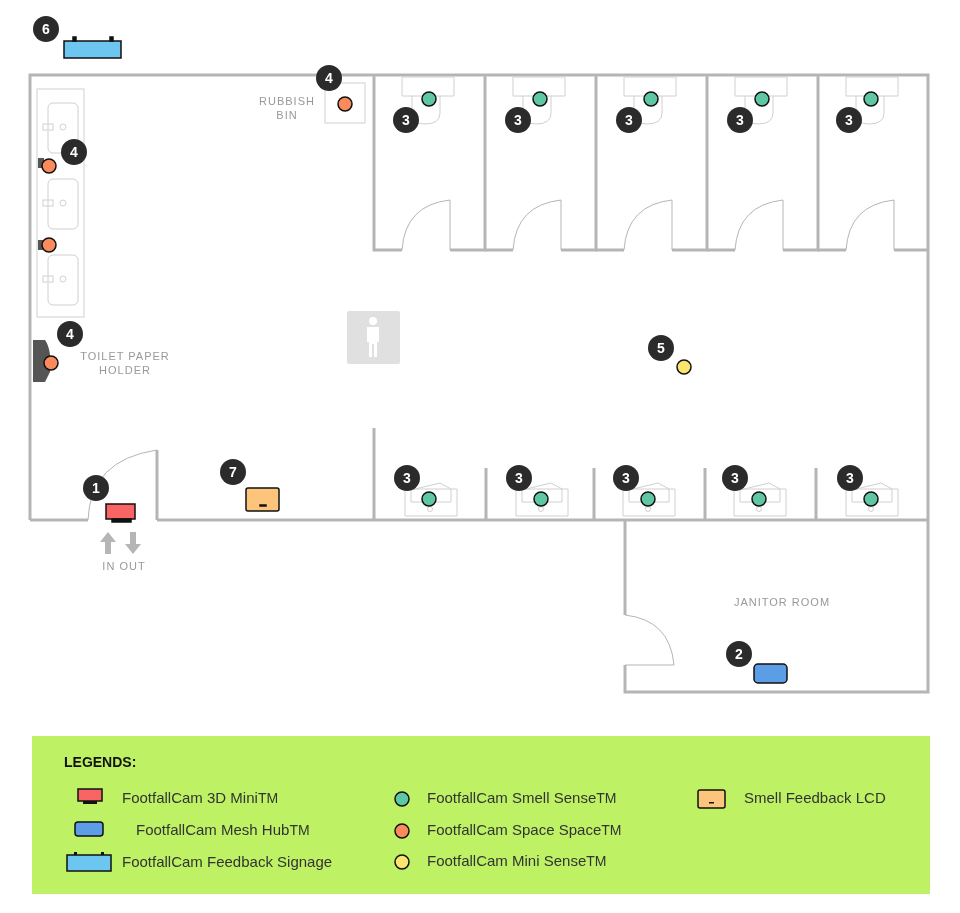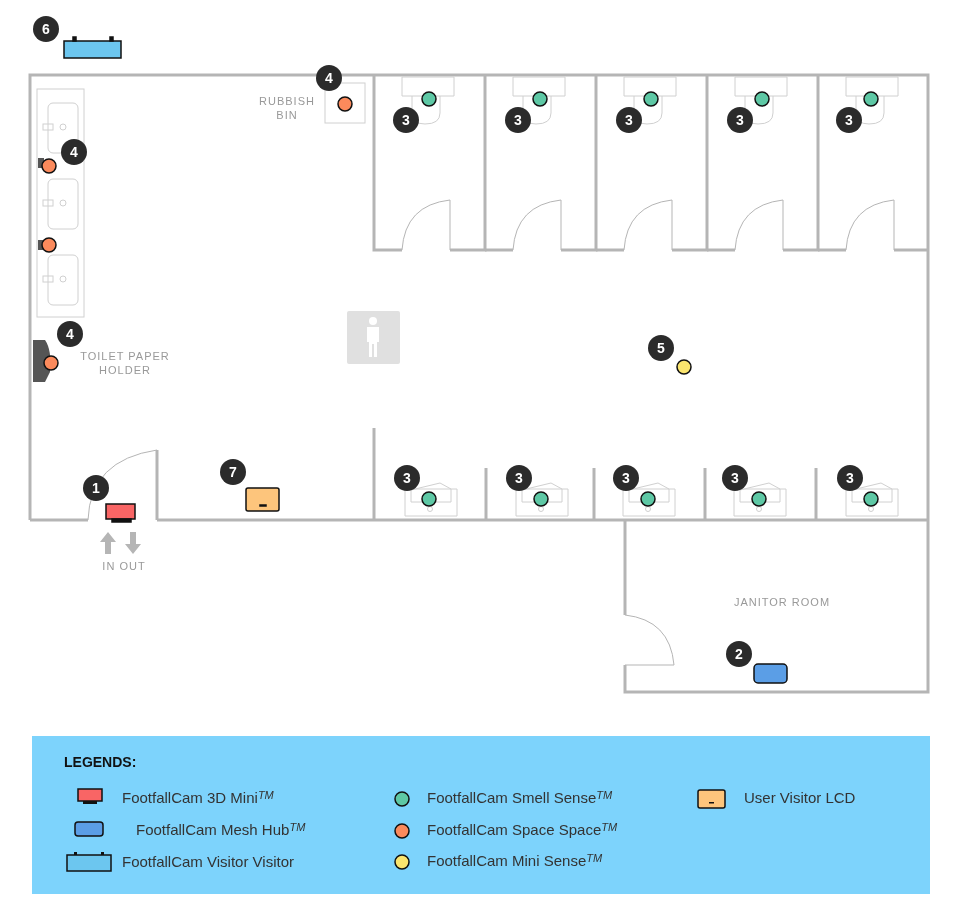"LEGENDS:" .legend { background: #7dd3fc -> #bef264 }
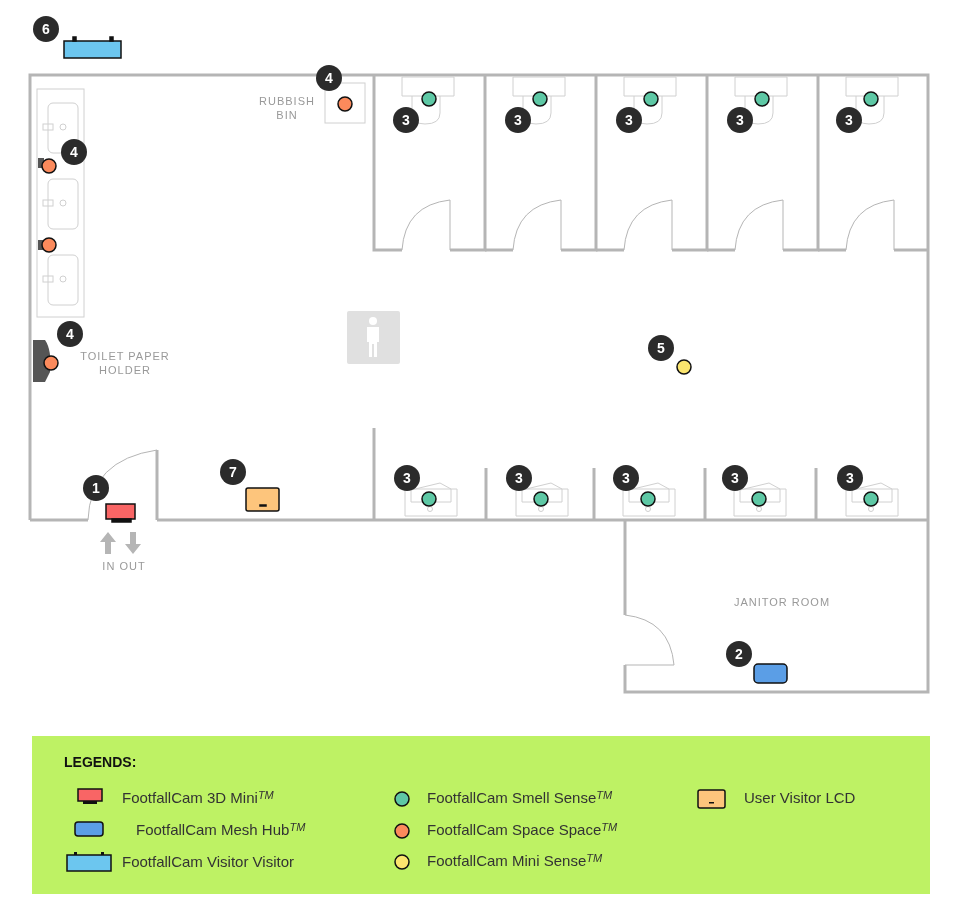"FootfallCam 3D Mini" .lg-item { align-items: flex-start -> flex-end }
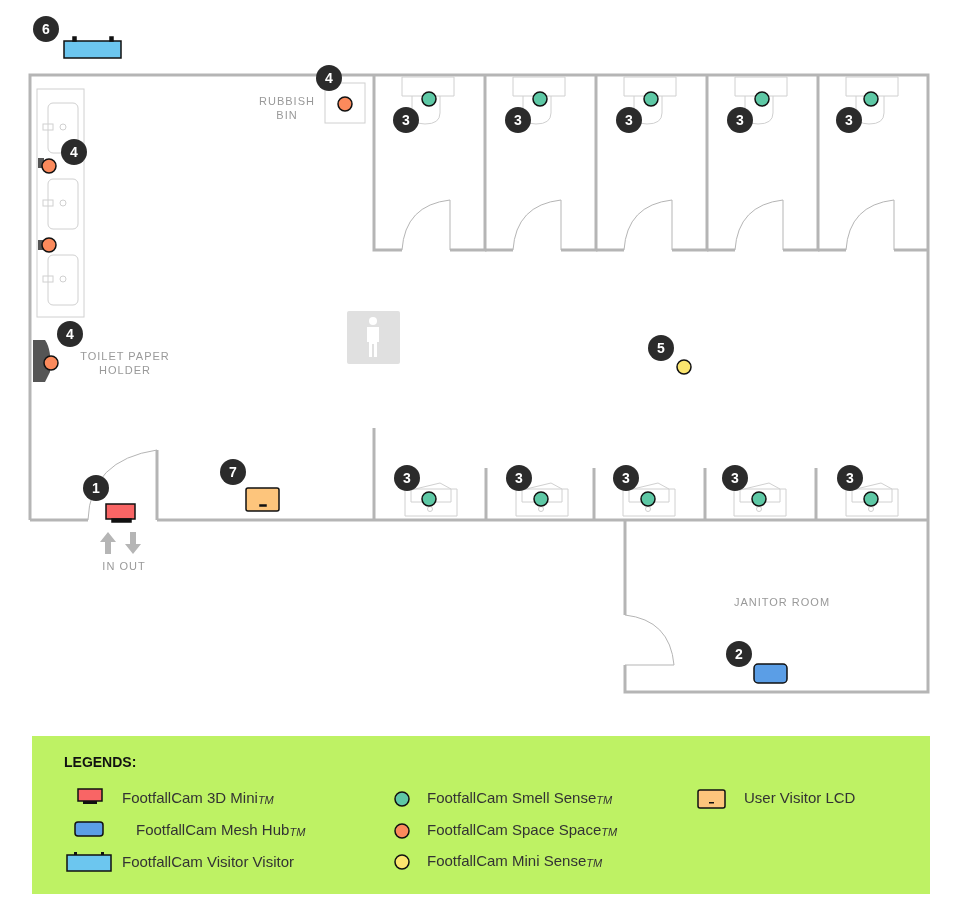"TM" sup { font-size: 11px -> 14px; font-style: italic -> none }
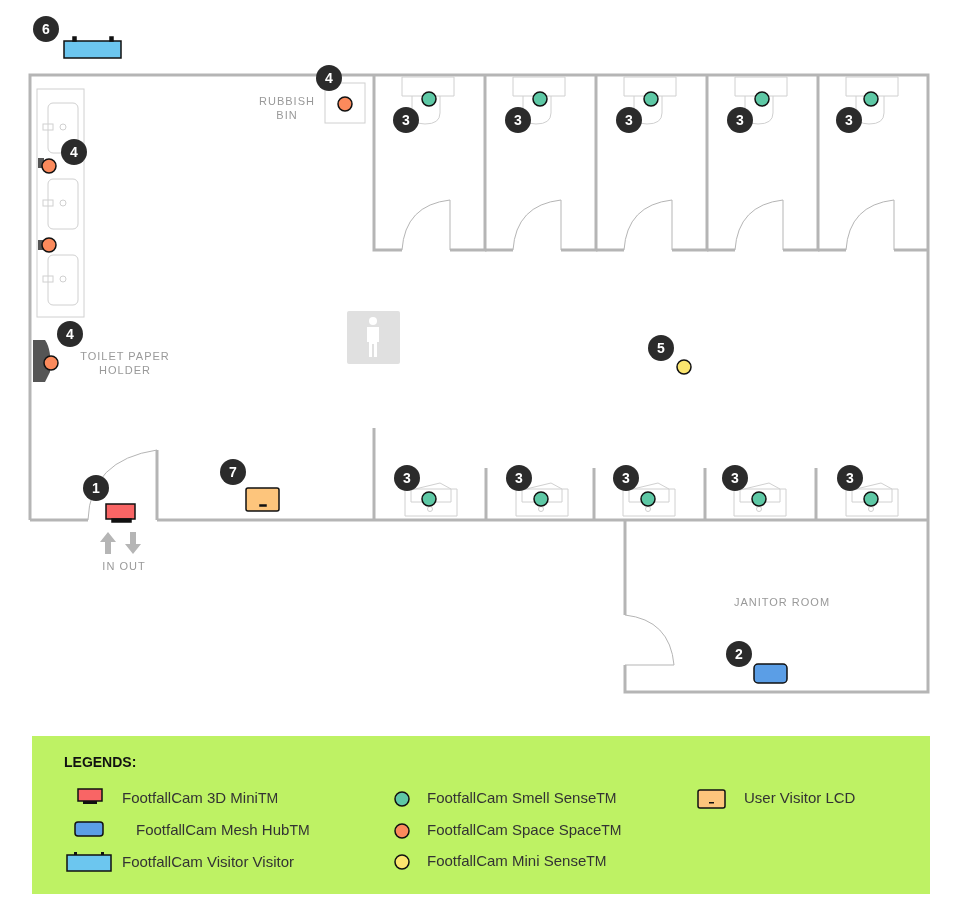"User Visitor LCD" span.lbl { text: User Visitor -> Smell Feedback }
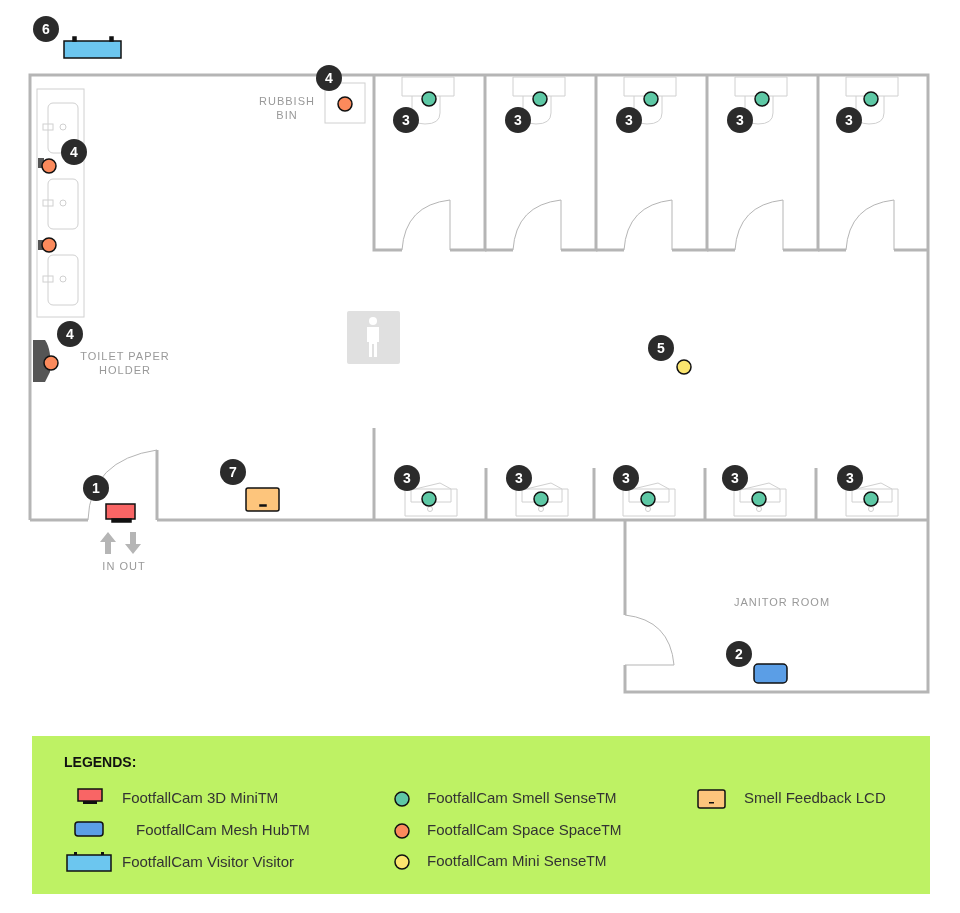"FootfallCam Visitor Visitor" span.lbl { text: Visitor Visitor -> Feedback Signage }
